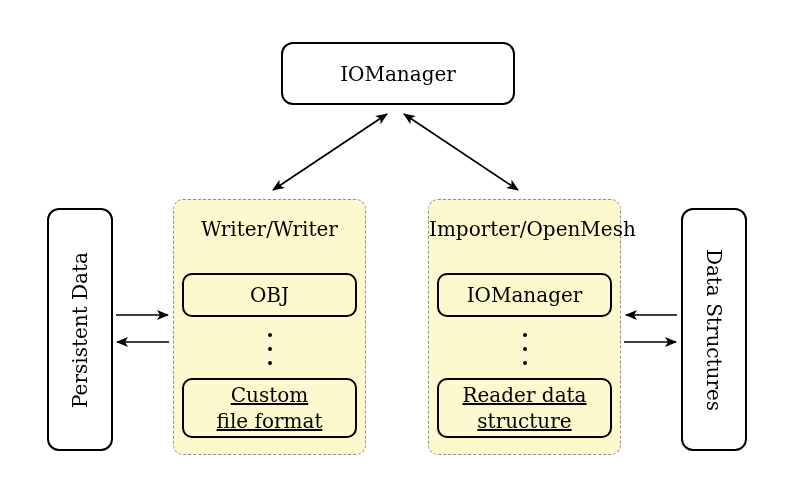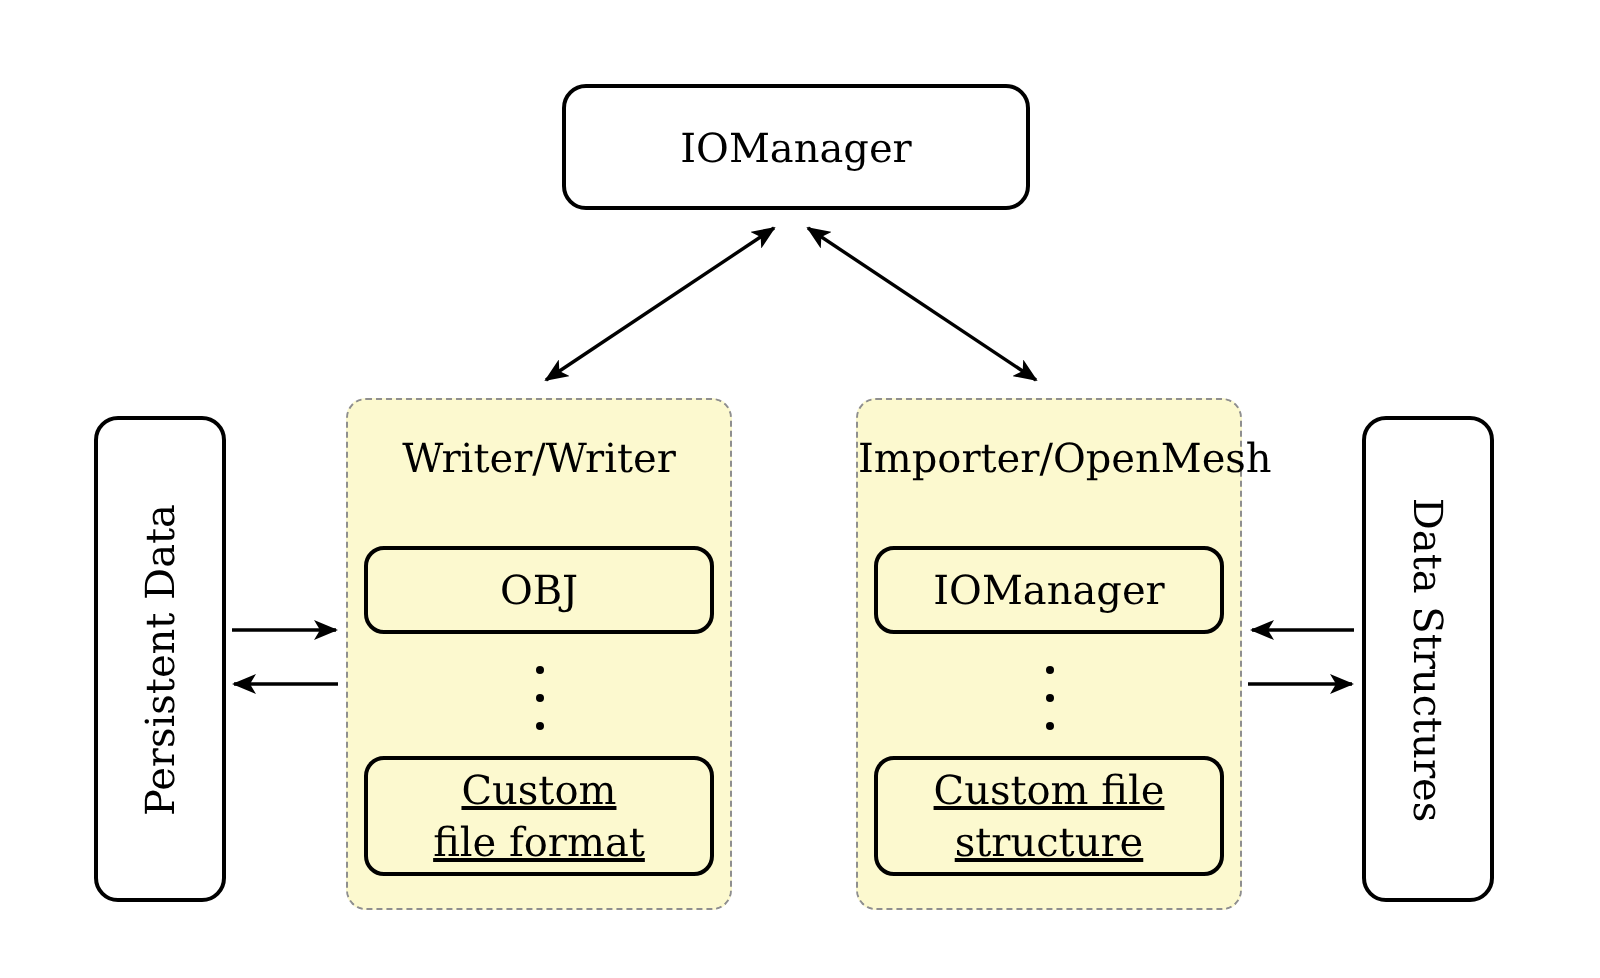"Custom file" span { text: Custom file -> Reader data }
